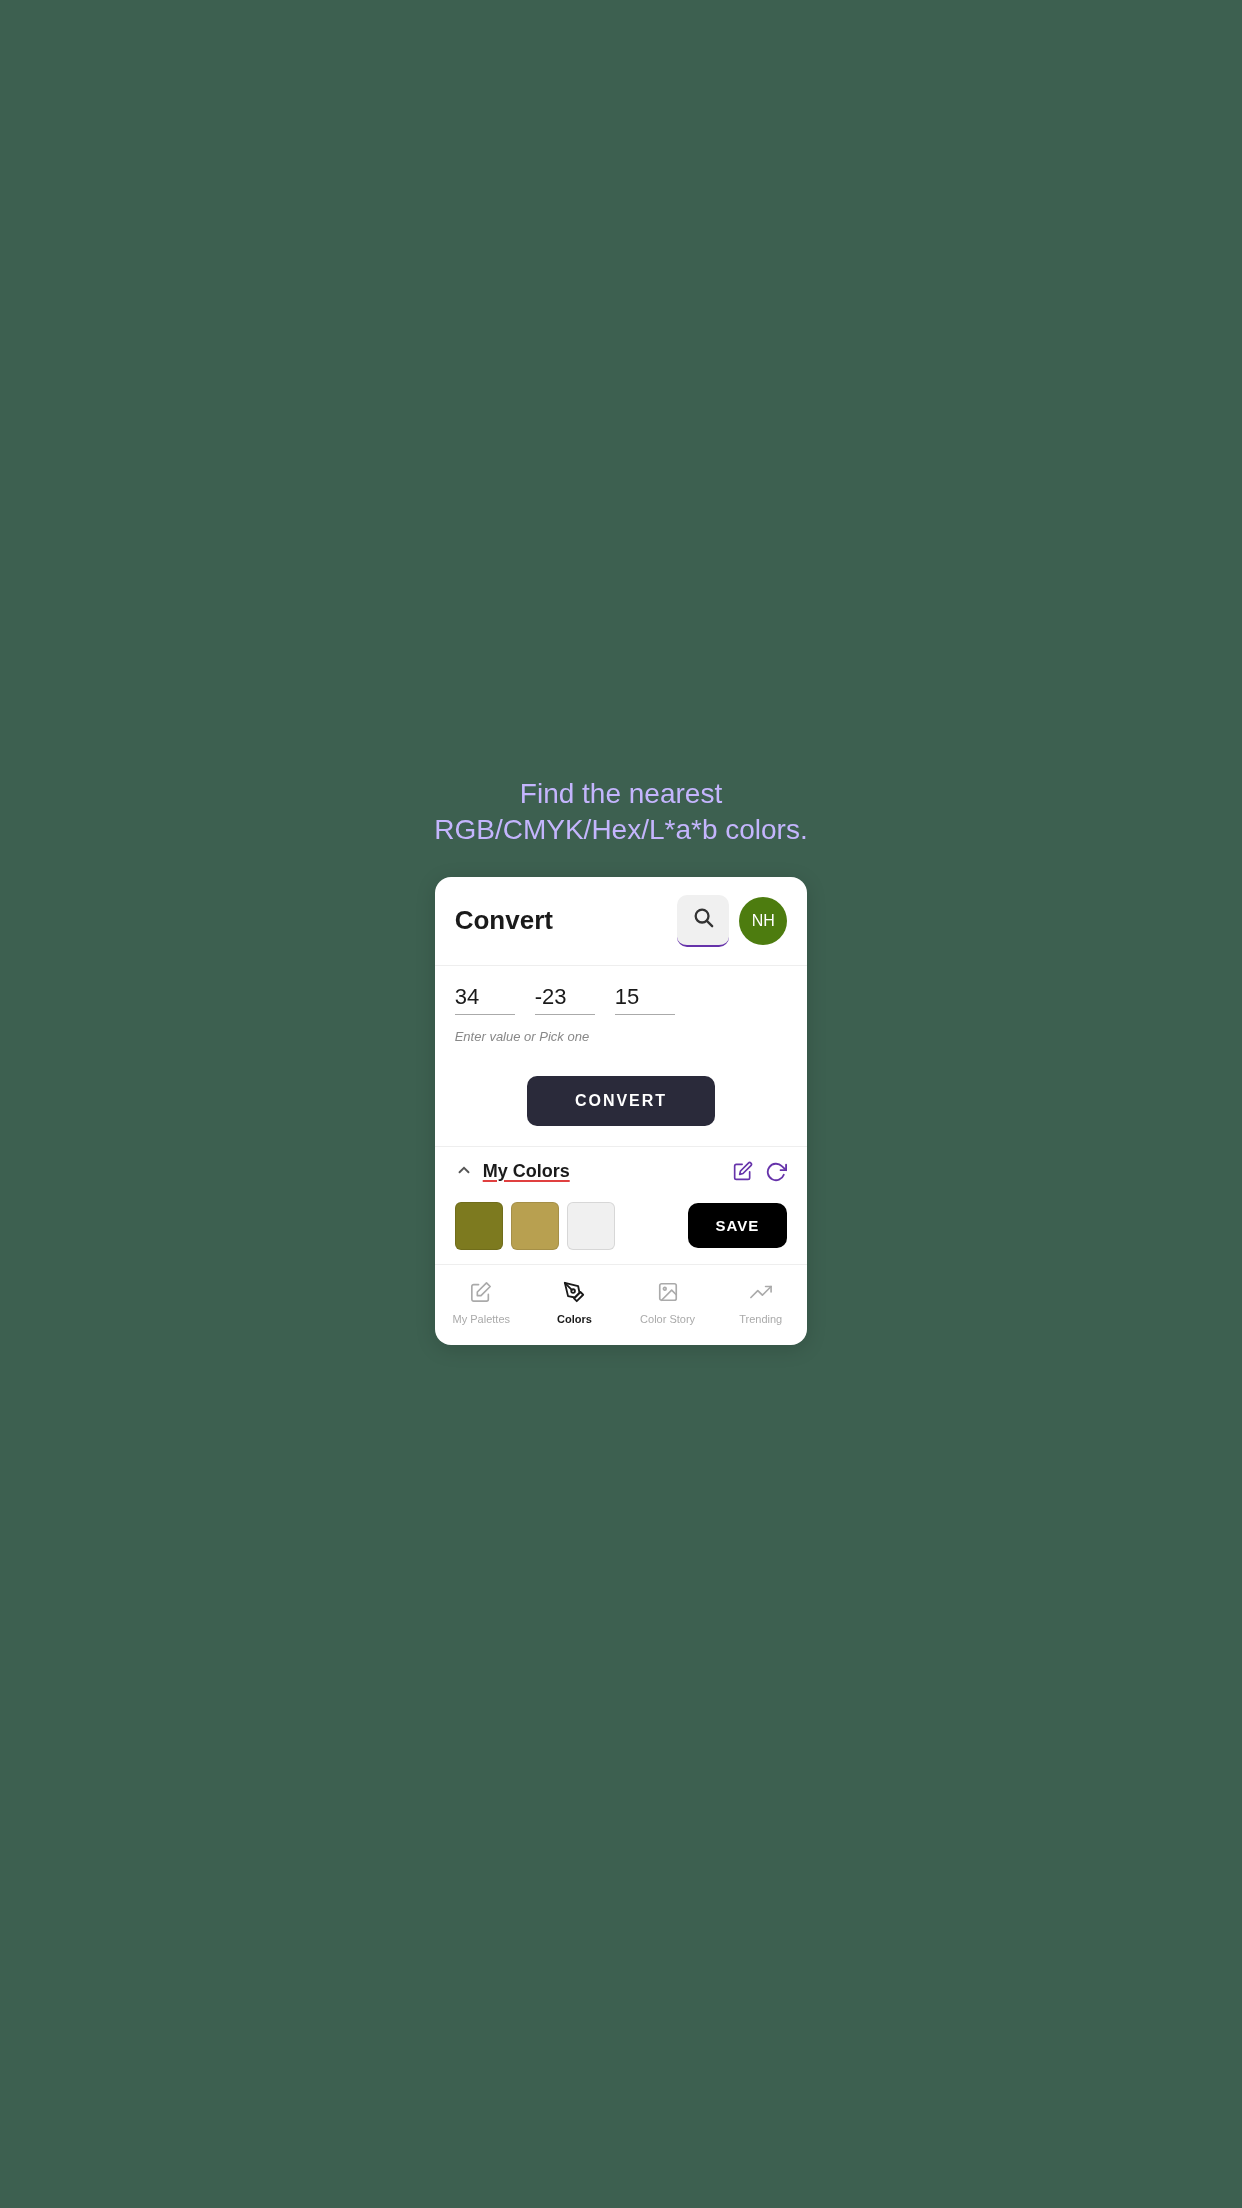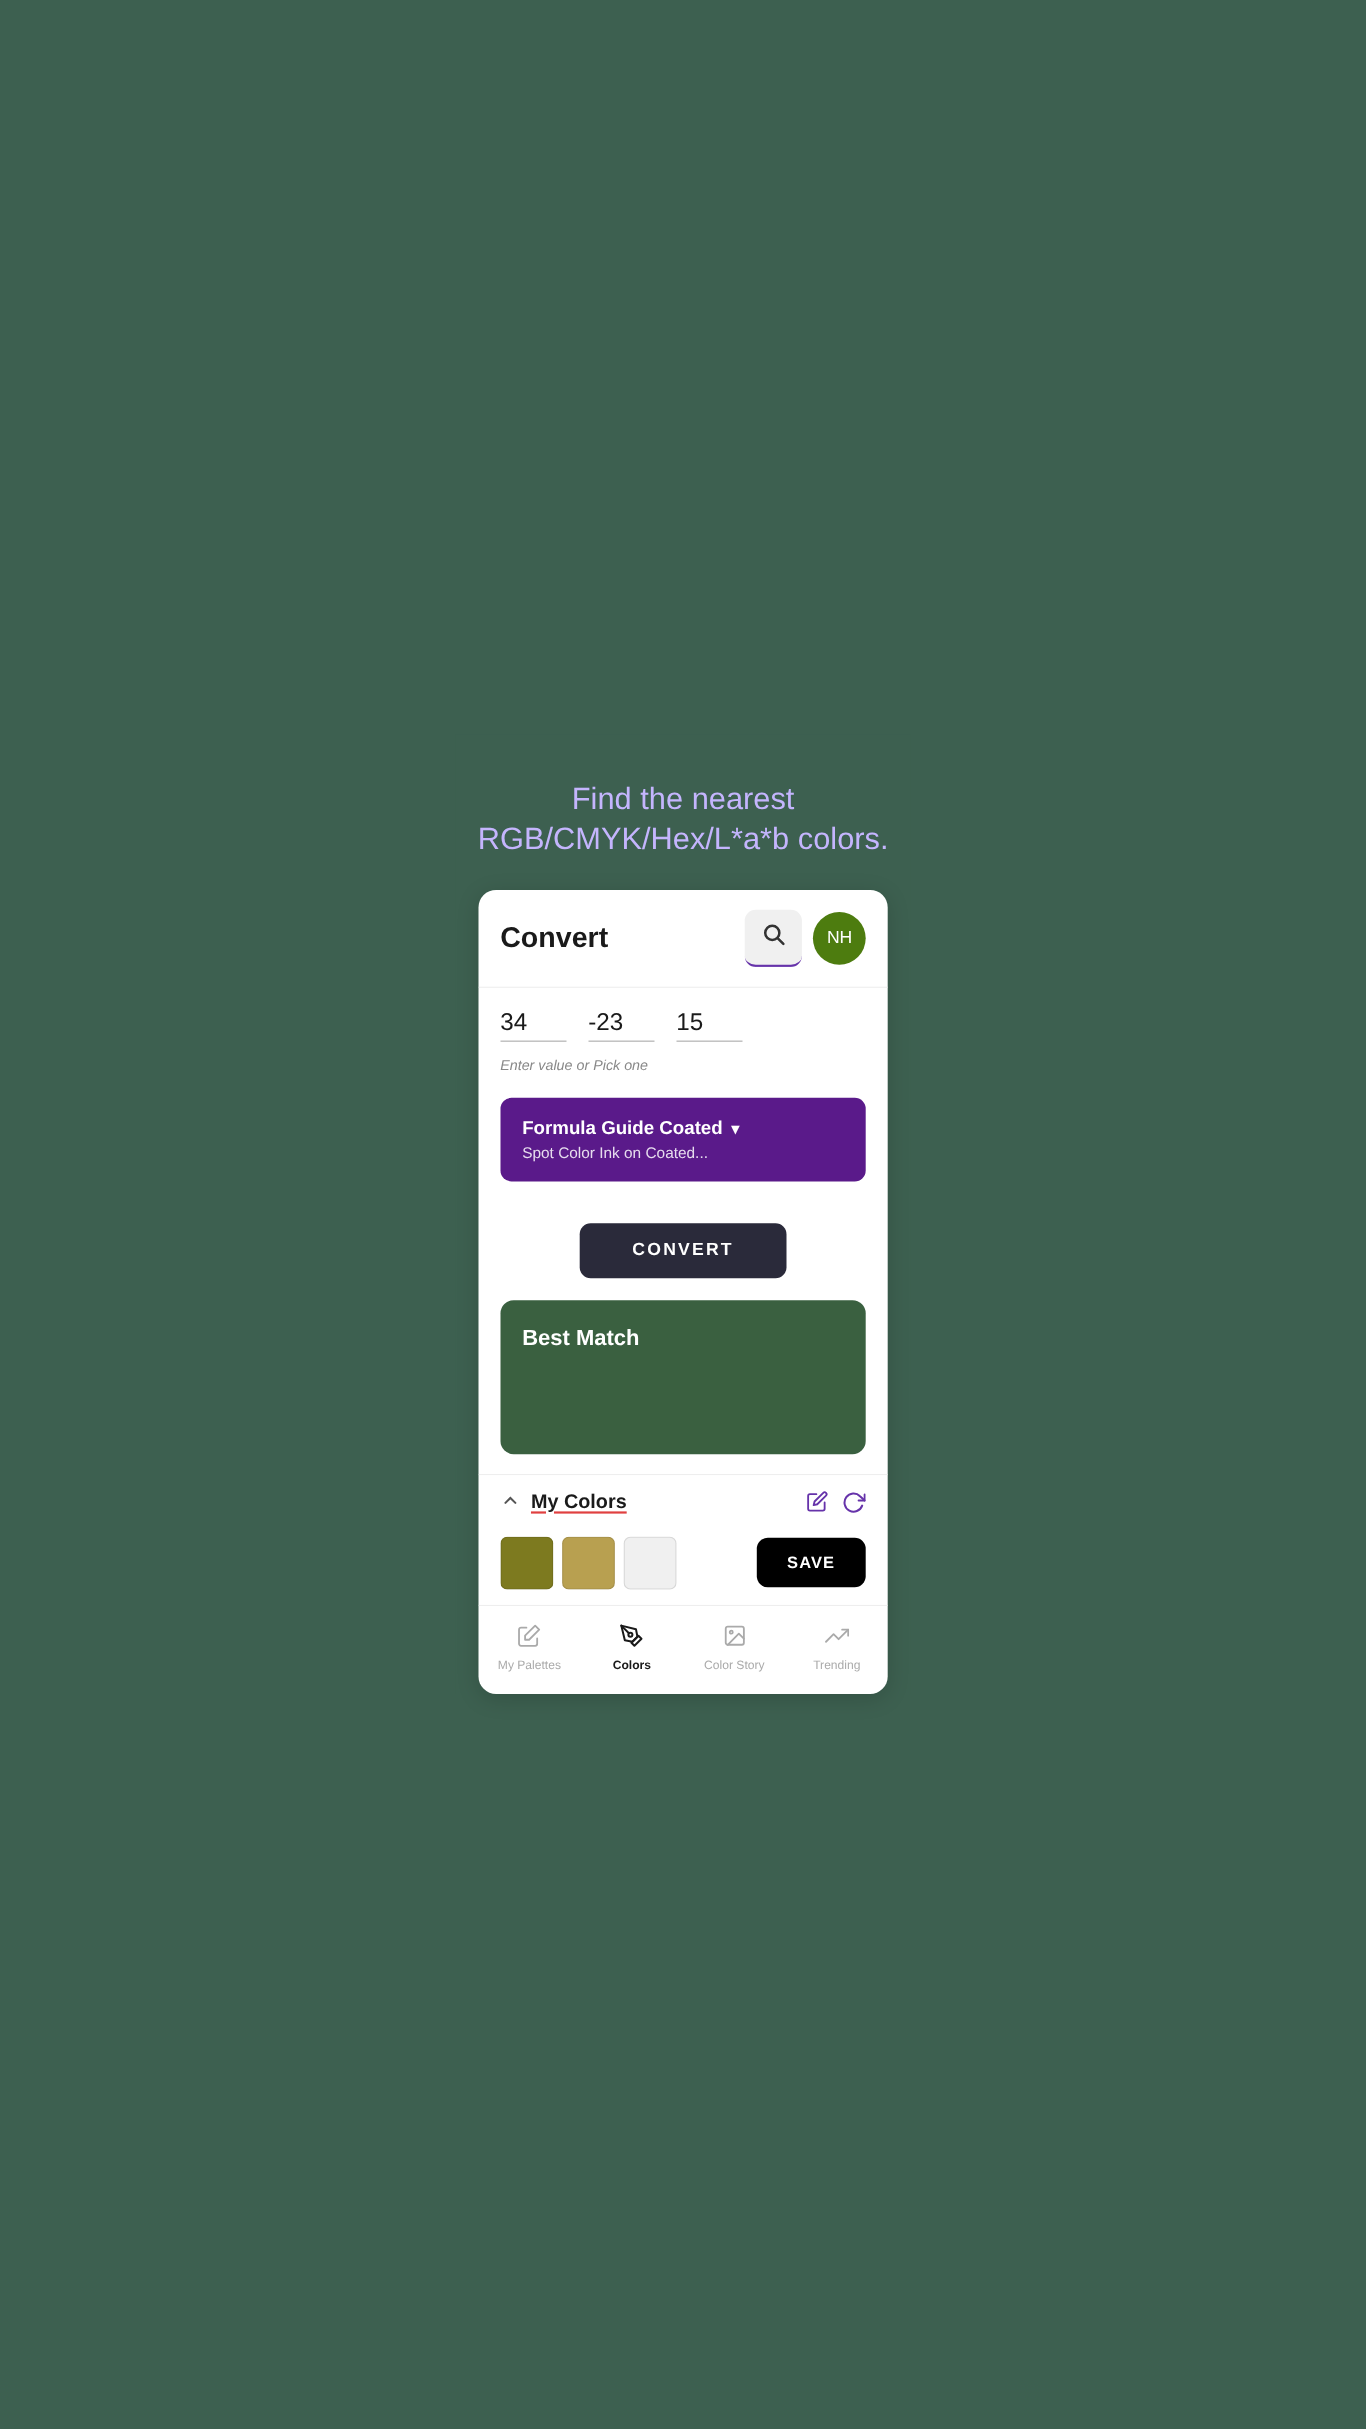"Formula Guide Coated" div.dropdown { html: <div> <span> <span>Formula Guide Coated</span> <span>▾</span> </span> <span>Spot Color Ink on Coated...</span> </div> -> none }
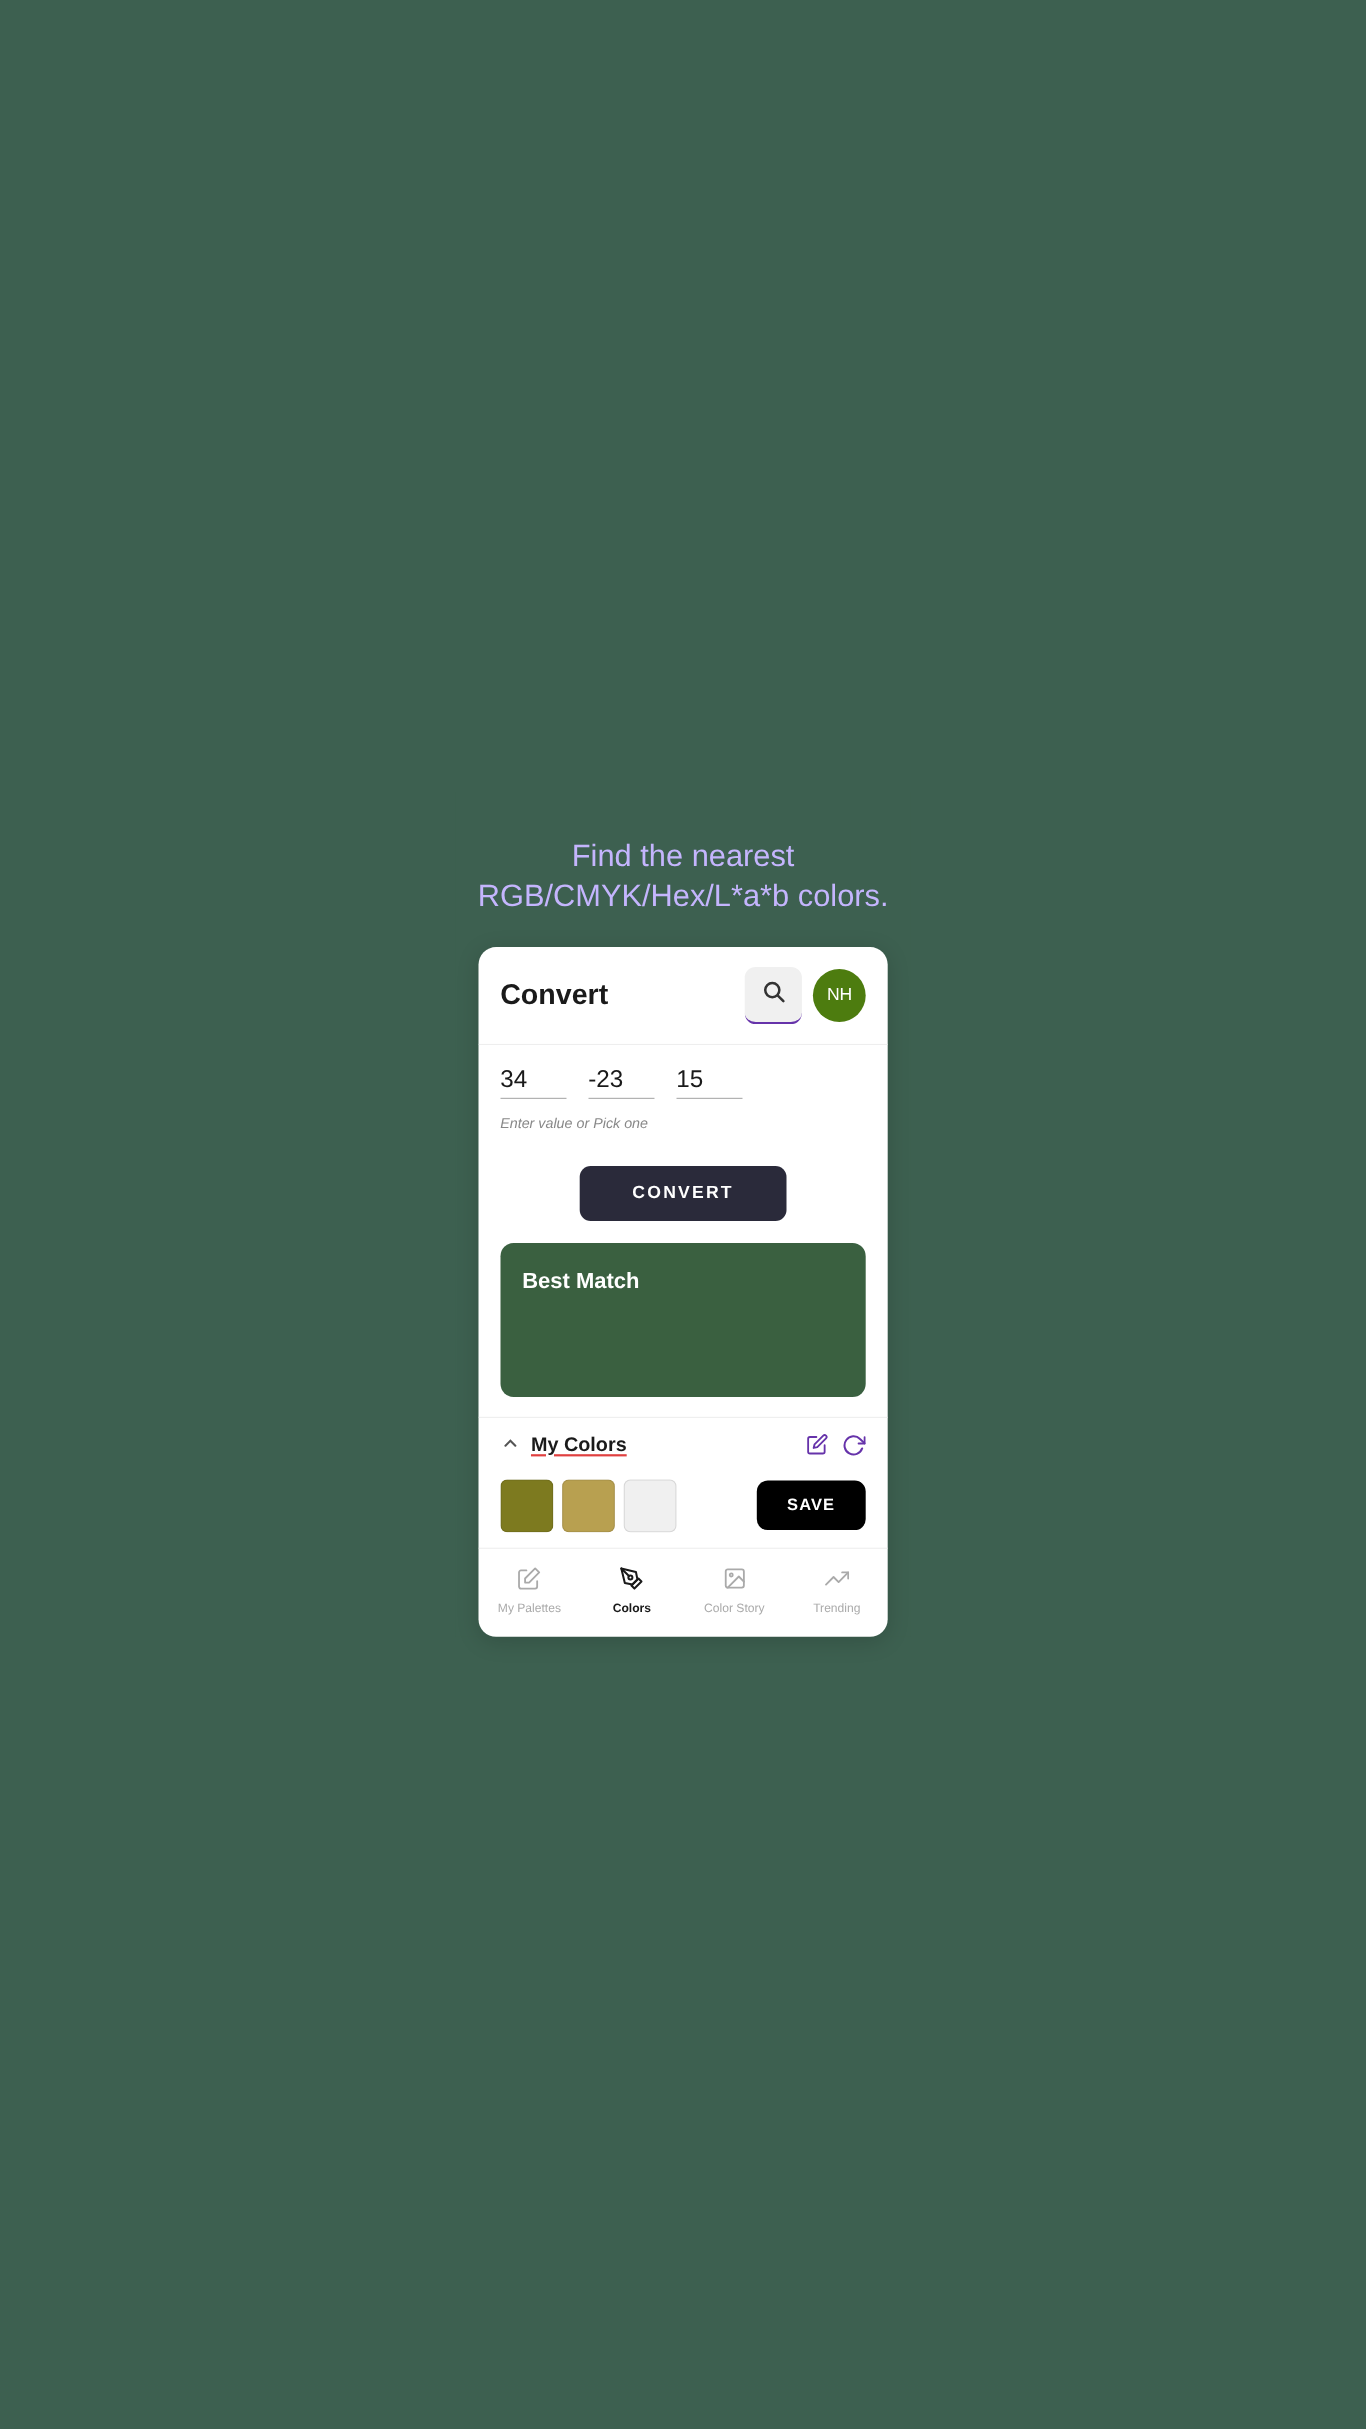"Best Match" div.best-match-section { html: <div> <div> <span>Best Match</span> </div> </div> -> none }
